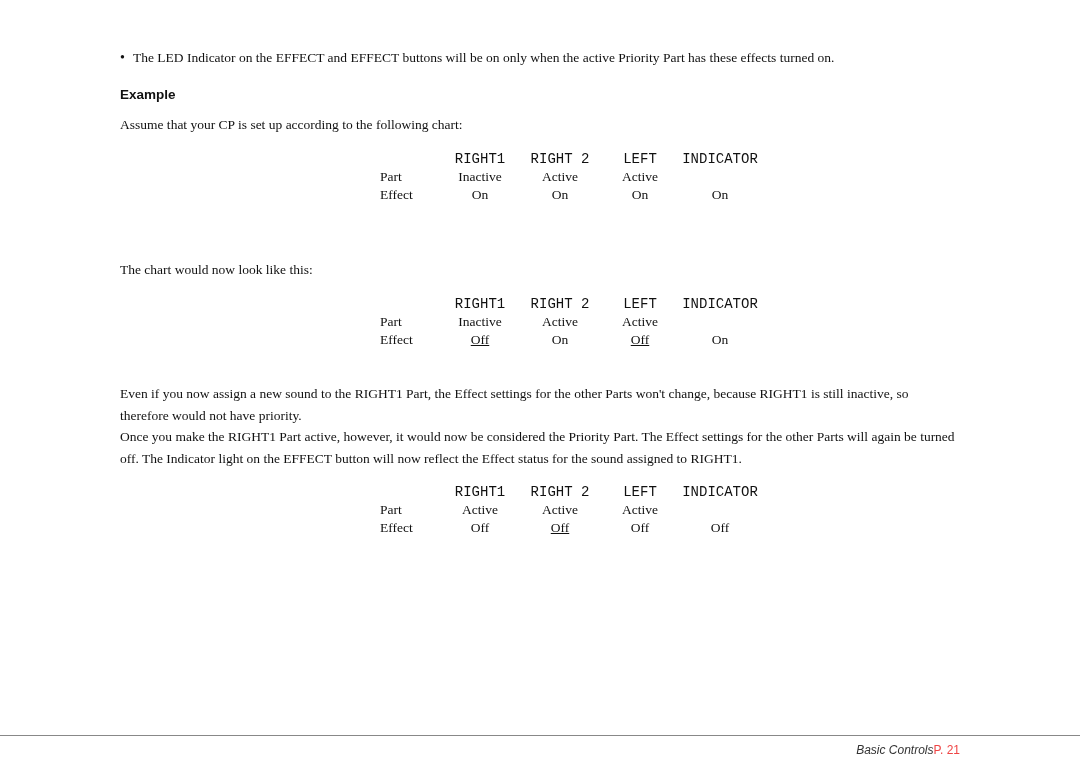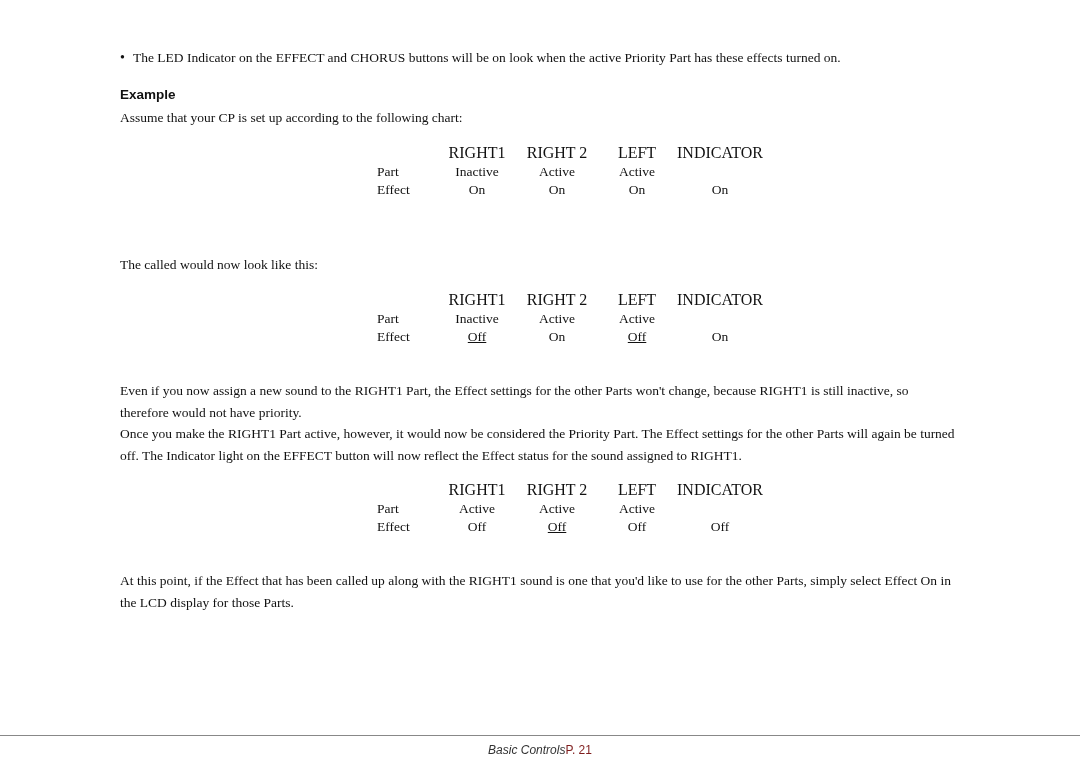"The LED Indicator on the" span.bullet-text { text: CHORUS buttons will be on look -> EFFECT buttons will be on only }
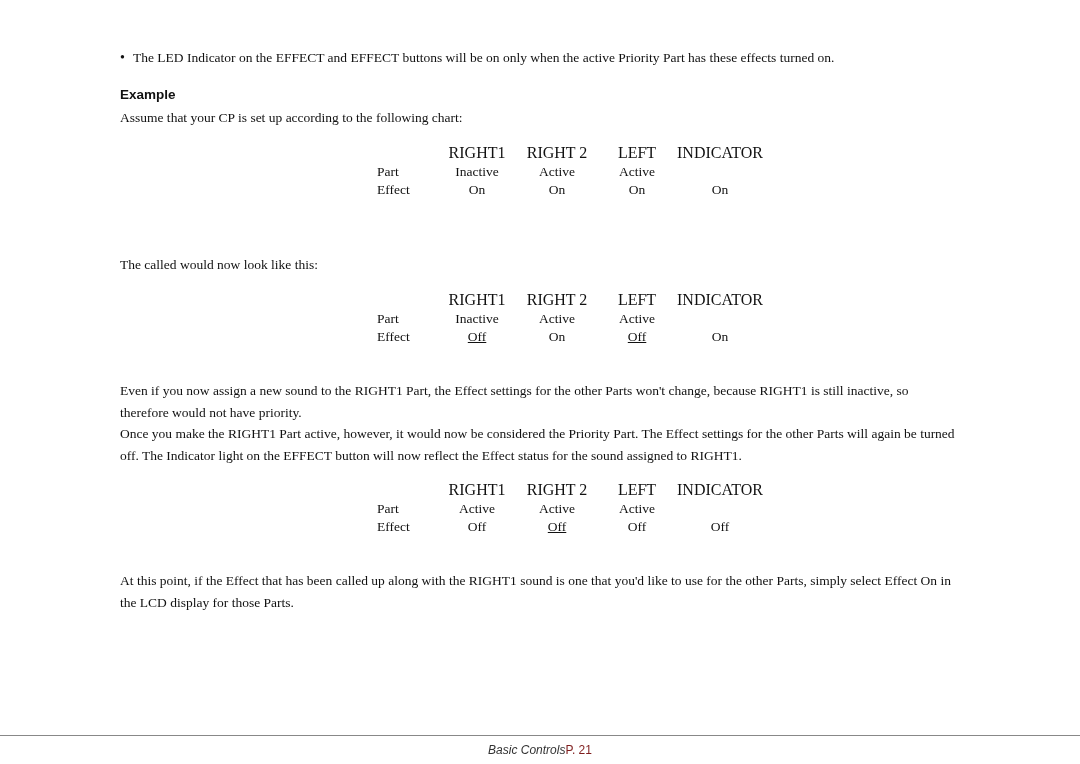"Example" .example-heading { margin-bottom: 6px -> 13px }
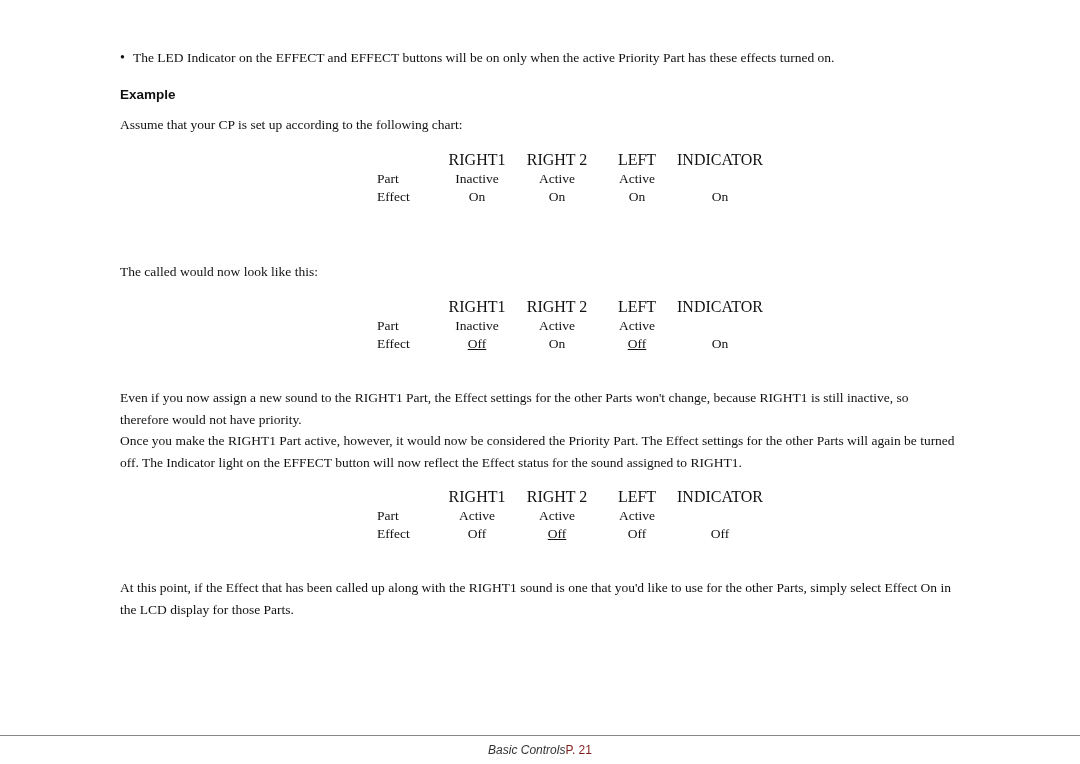"RIGHT1" .chart-table .header-row td { font-family: Liberation Serif, serif -> Liberation Mono, monospace; font-size: 16px -> 14px }
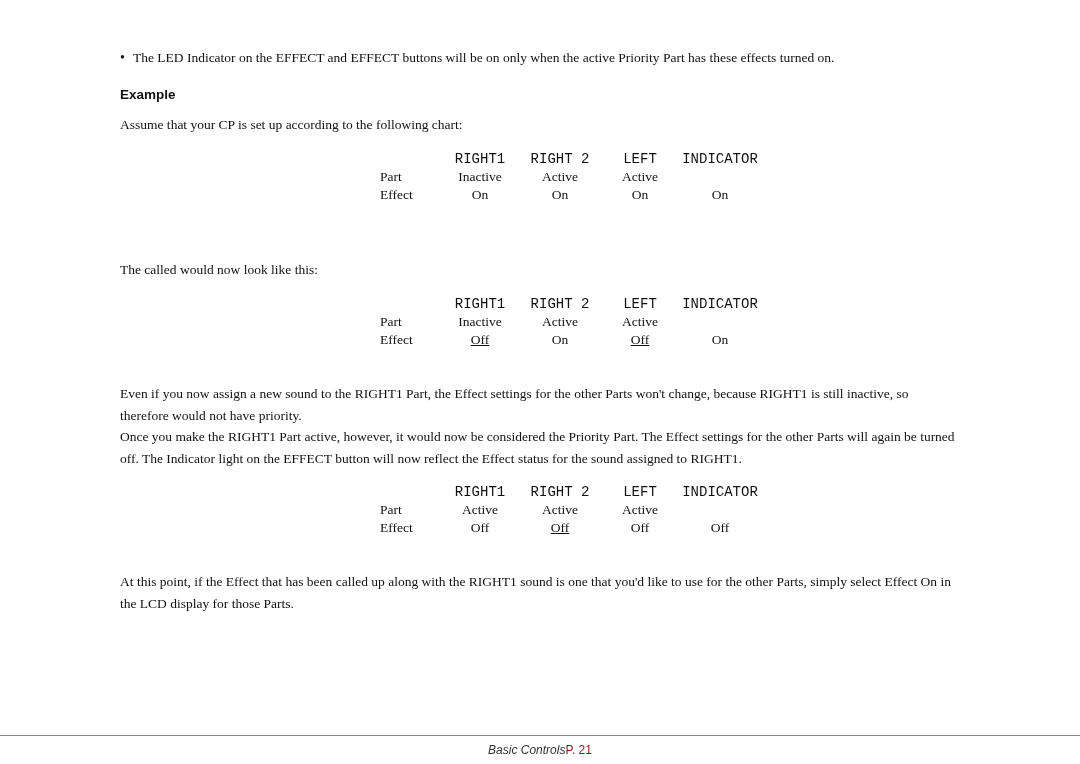"The called would now look" span { text: called -> chart }
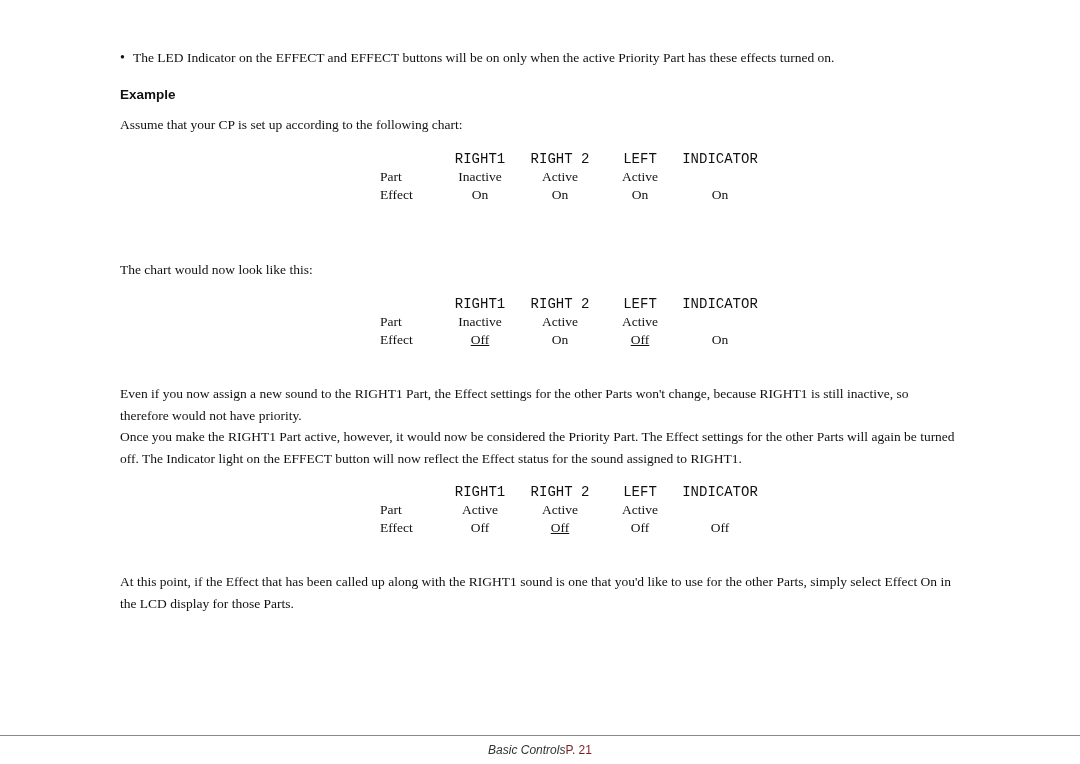"At this point, if the" div.body-text { html: <div>At this point, if the Effect that has been called up along with the RIGHT1 sound is one that you'd like to use for the other Parts, simply select Effect On in the LCD display for those Parts.</div> -> none }
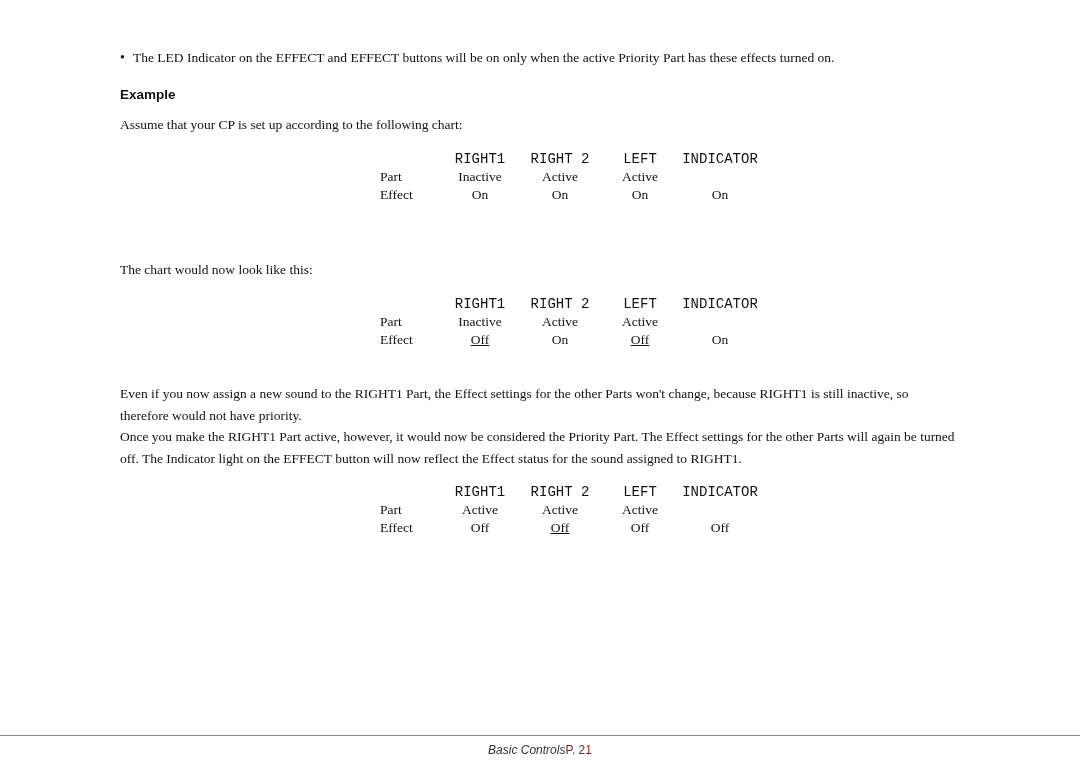"Basic Controls" .page-footer { justify-content: center -> flex-end }
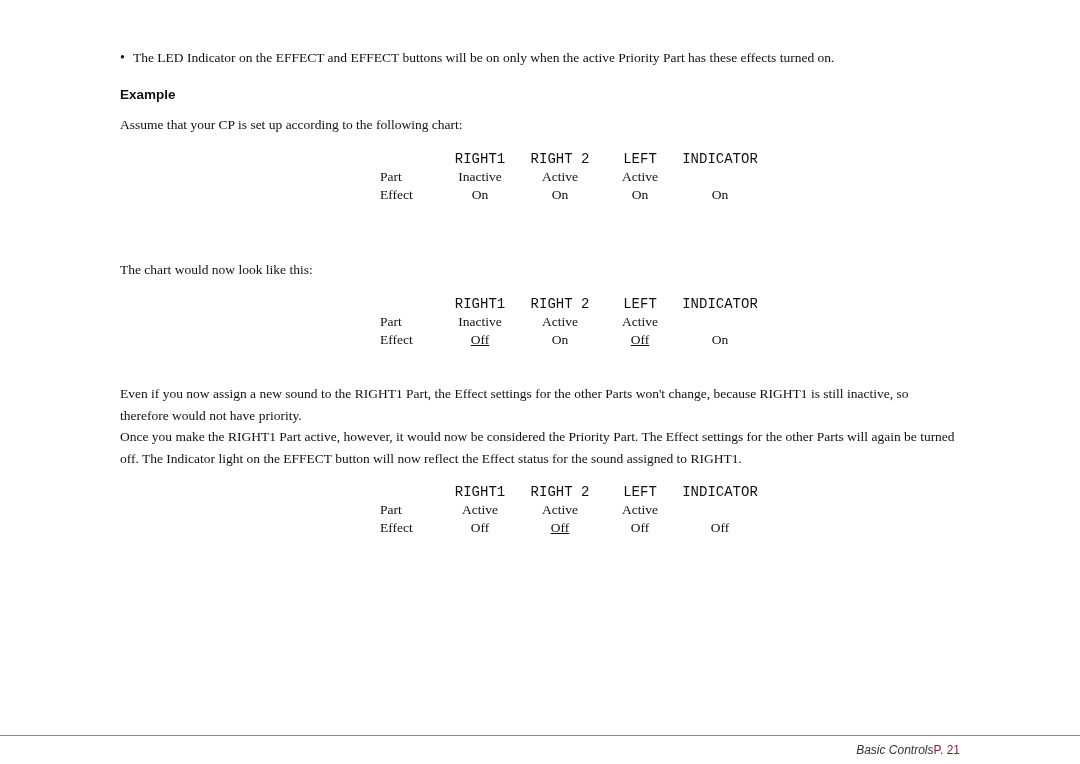"P. 21" .footer-right { color: #7f1d1d -> #ef4444 }
